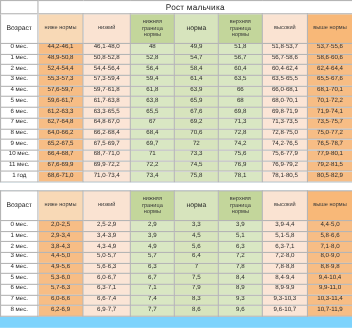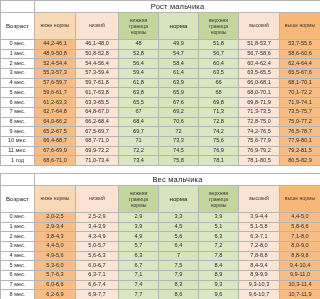"Вес мальчика" tr { html: <tr> <td></td> <td>Вес мальчика</td> </tr> -> none }
